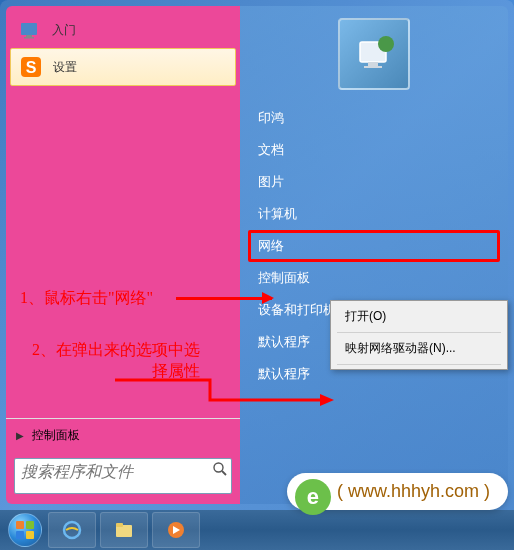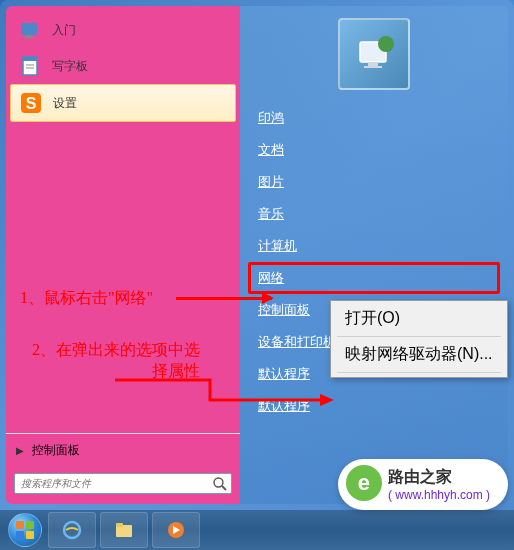"写字板" div.program-item { html: <div> <span> <svg> <rect></rect> <rect></rect> <line></line> <line></line> </svg> </span> <span>写字板</span> </div> -> none }
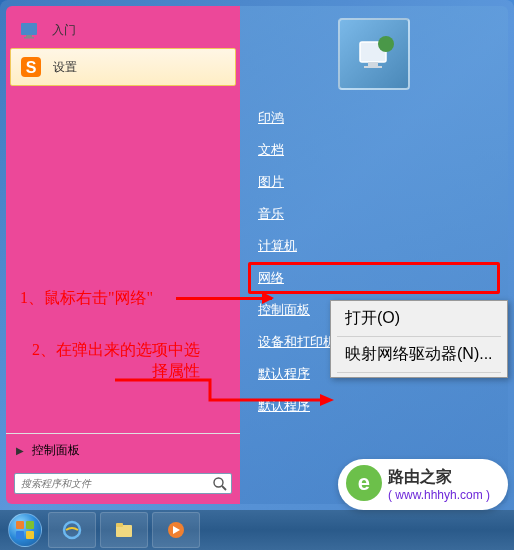"印鸿" .side-list { text-decoration: underline -> none }
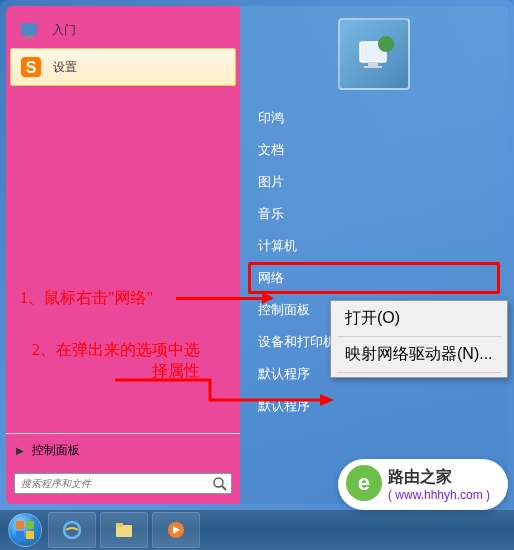"音乐" div.side-item { html: <div>音乐</div> -> none }
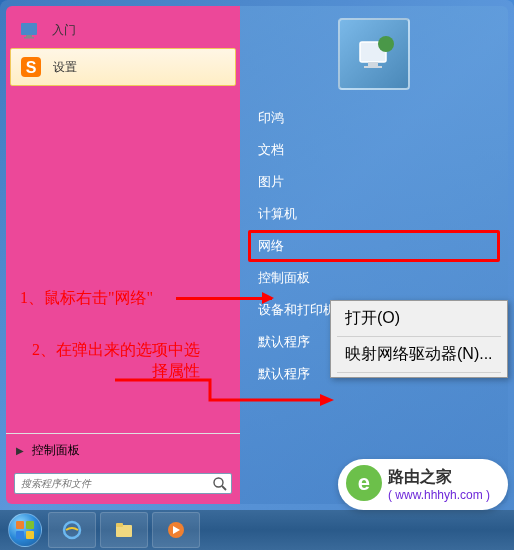"打开(O)" .ctx-item { font-size: 16px -> 12px }
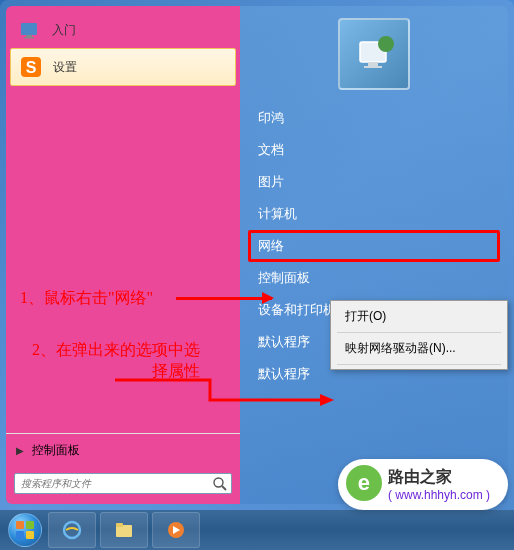"搜索程序和文件" .search-input { font-size: 10px -> 16px; padding: 4px 24px 4px 6px -> 4px 24px 12px 6px }
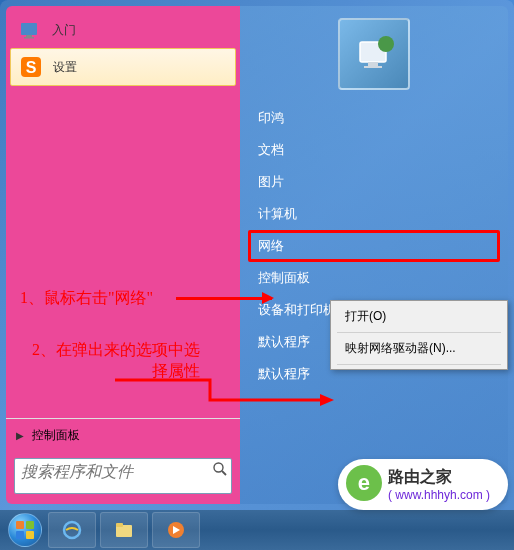"路由之家" div.wm-title { html: <div>路由之家</div> -> none }
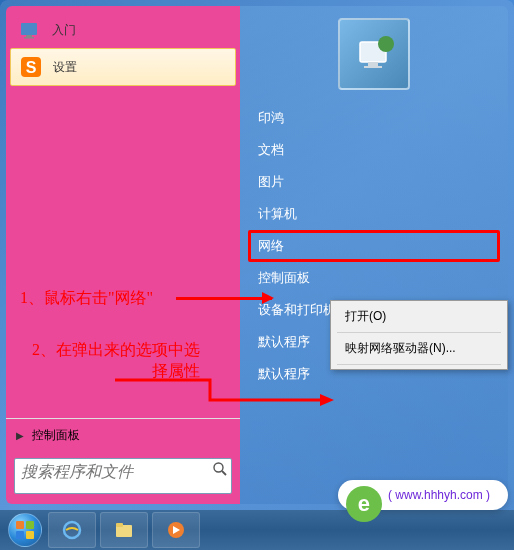"( www.hhhyh.com )" .wm-url { color: #6d28d9 -> #a16207; font-size: 12px -> 18px }
